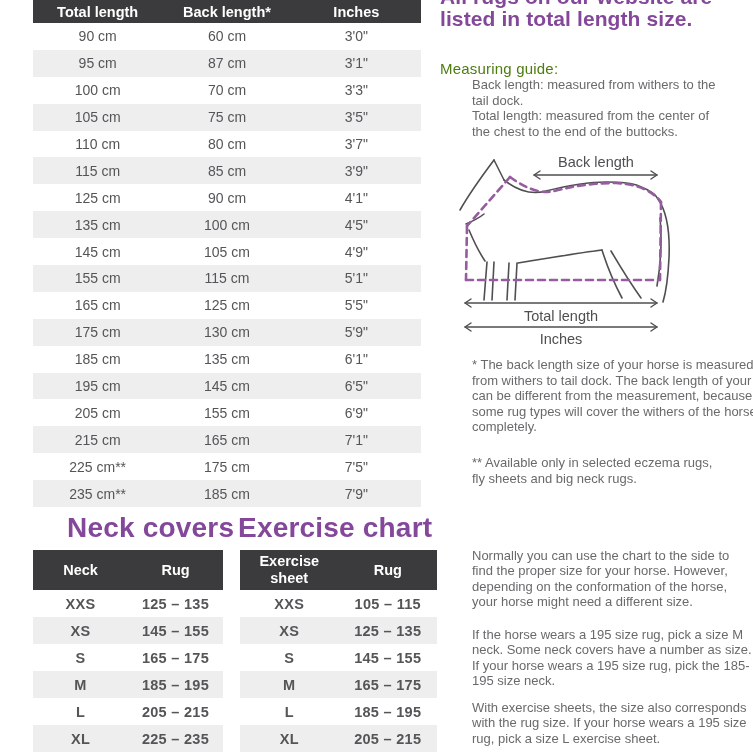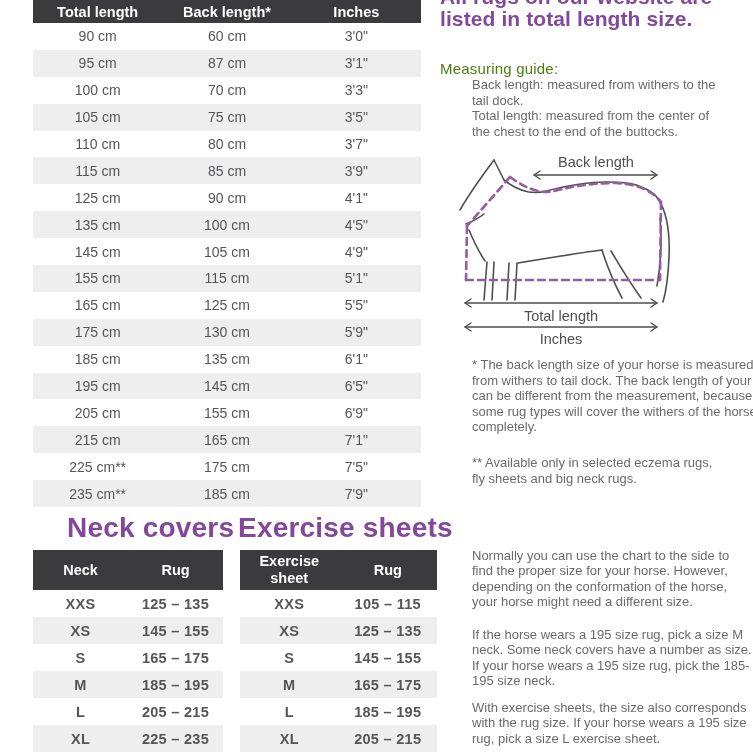"Exercise sheets" div.heading-purple { text: sheets -> chart }
